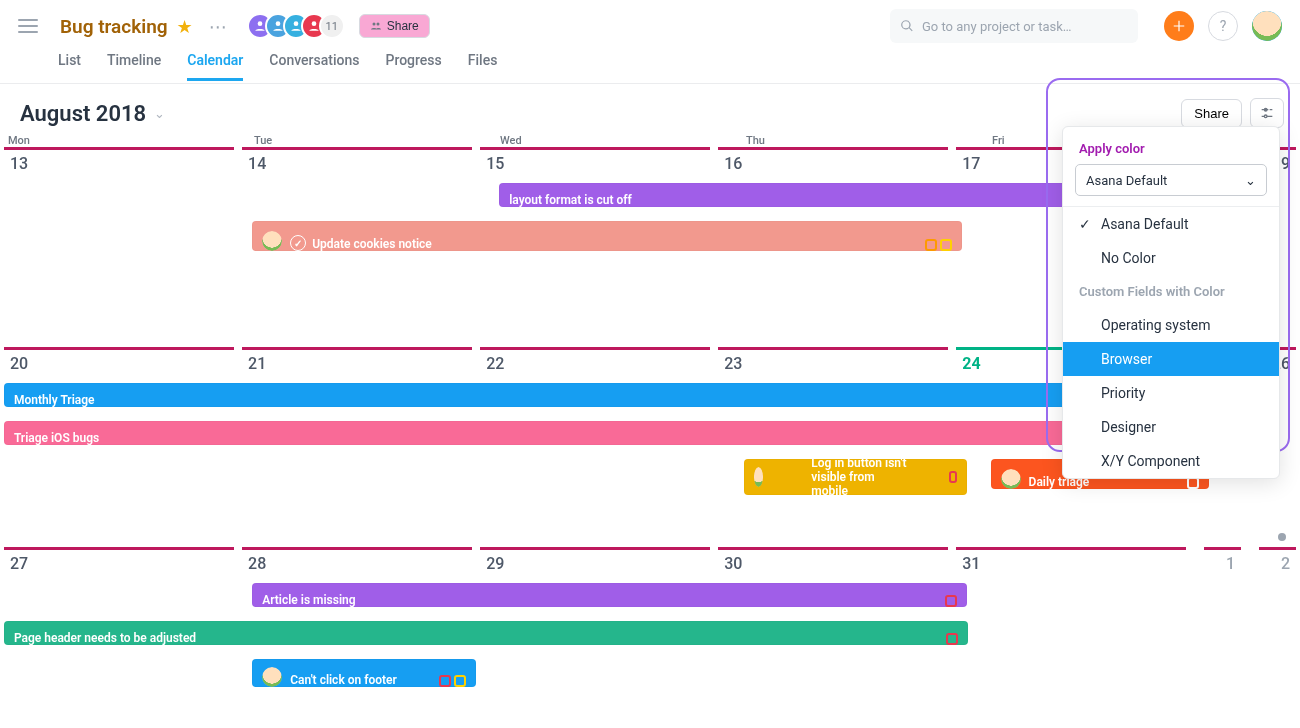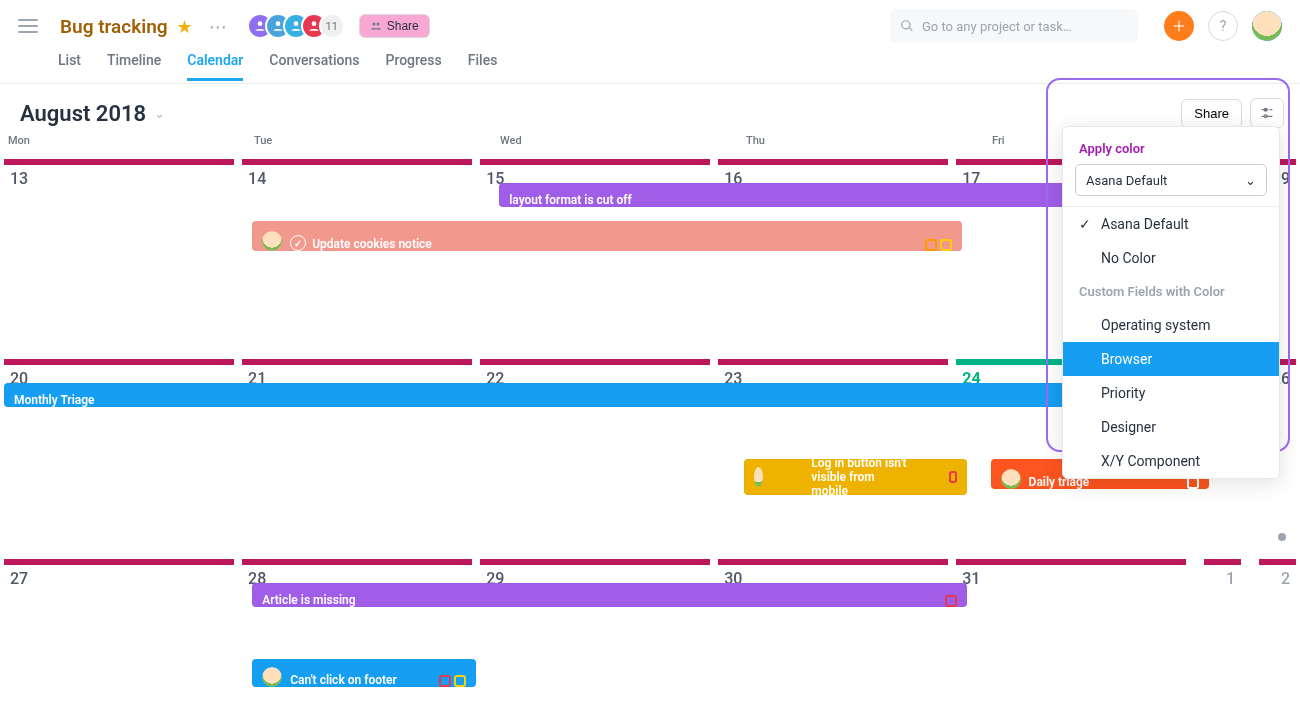"13" .cell { border-top: 6px solid #be185d -> 3px solid #be185d; margin: 12px 4px 0 4px -> 0 4px 0 4px }
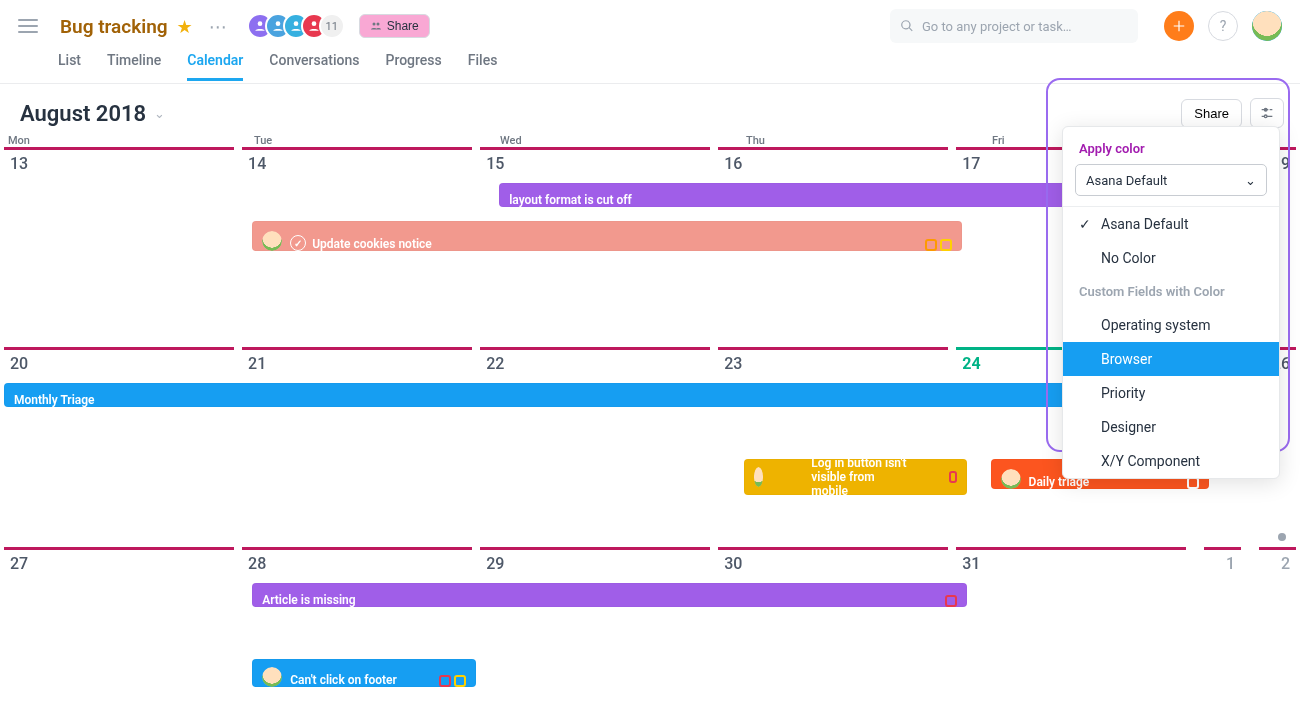"Triage iOS bugs" div.event { html: none -> <div> <span>Triage iOS bugs</span> <span></span> </div> }
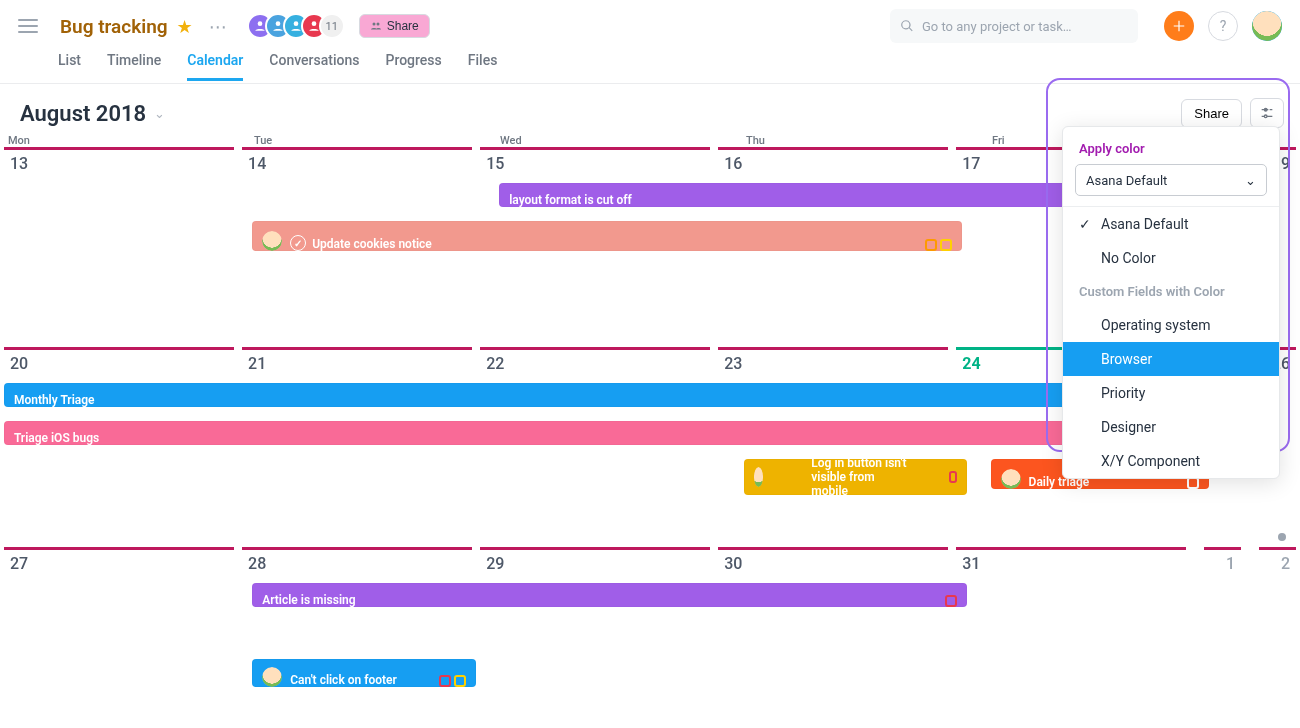"Page header needs to be" div.event { html: none -> <div> <span>Page header needs to be adjusted</span> <span></span> </div> }
